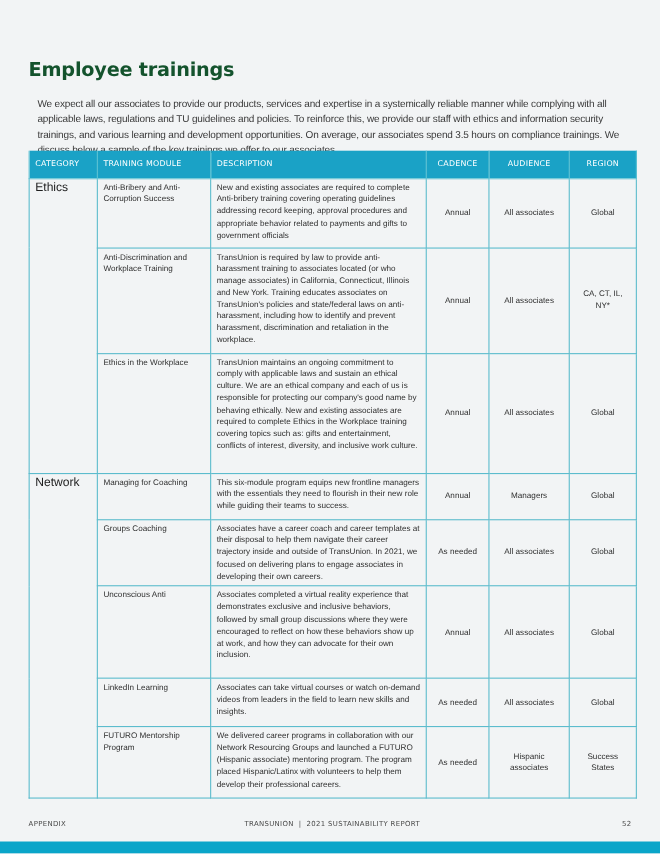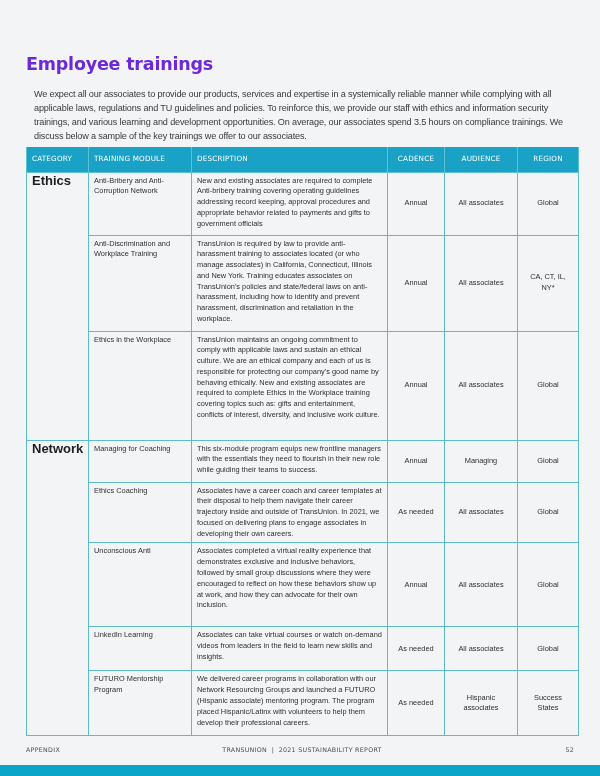"Employee trainings" .page-title { color: #6d28d9 -> #14532d }
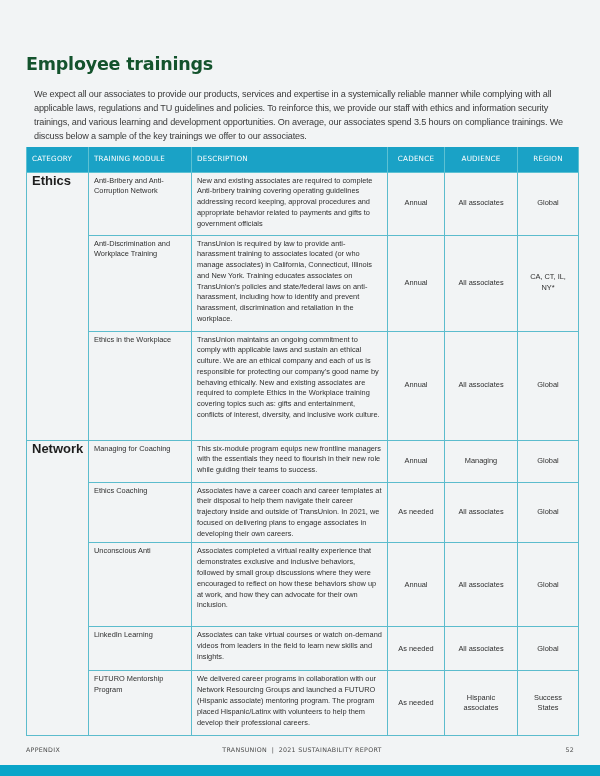"CATEGORY" table.trainings { top: 147px -> 137px }
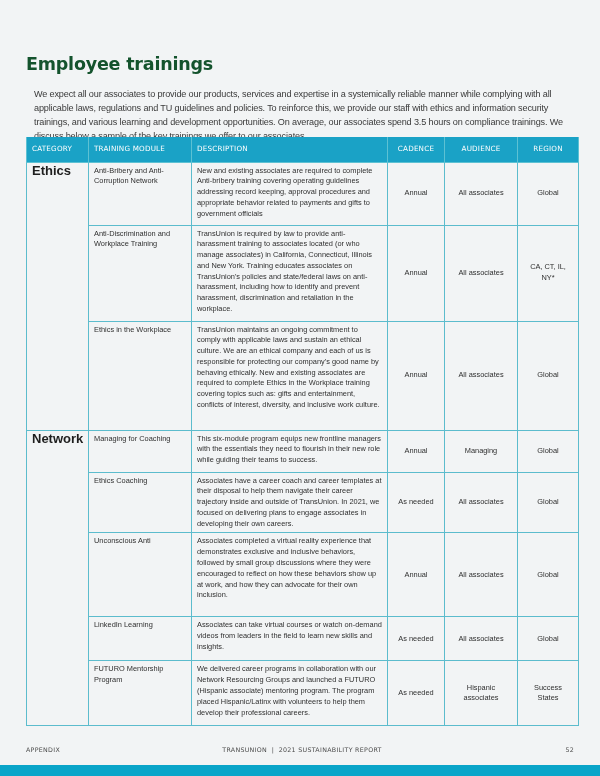"Ethics" td.category { font-size: 13px -> 11px; font-weight: bold -> normal }
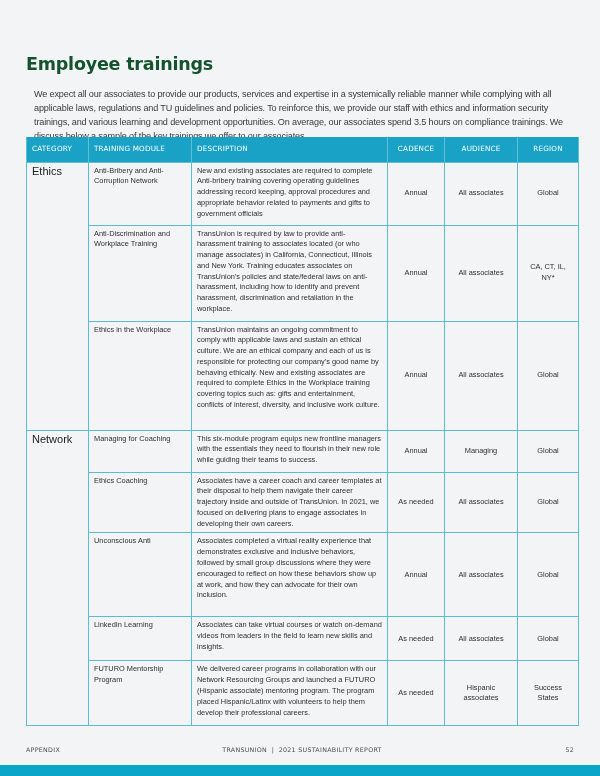"Anti-Bribery and Anti-Corruption Network" td { text: Network -> Success }
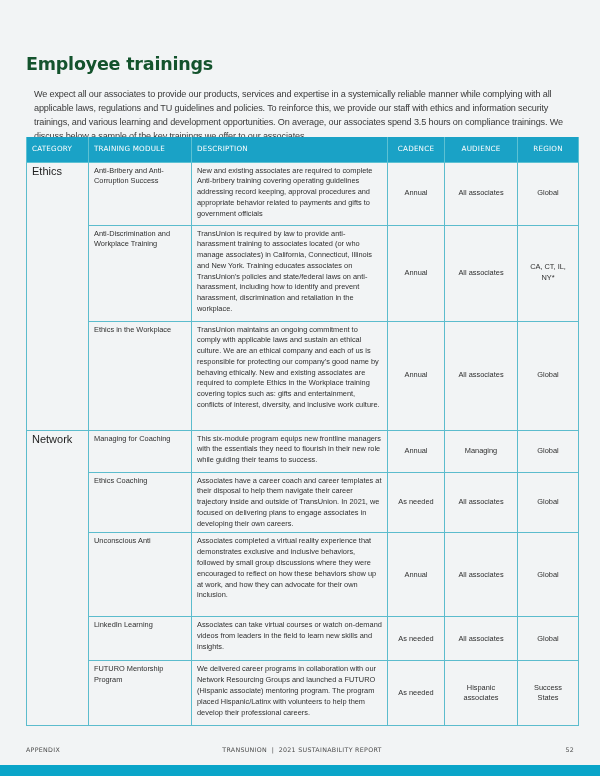"Managing" td.mid { text: Managing -> Managers }
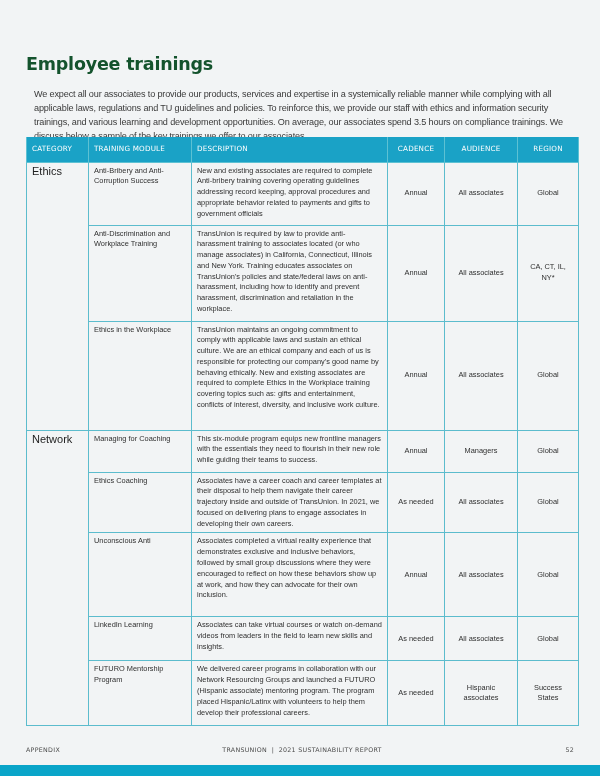"Ethics Coaching" td { text: Ethics -> Groups }
